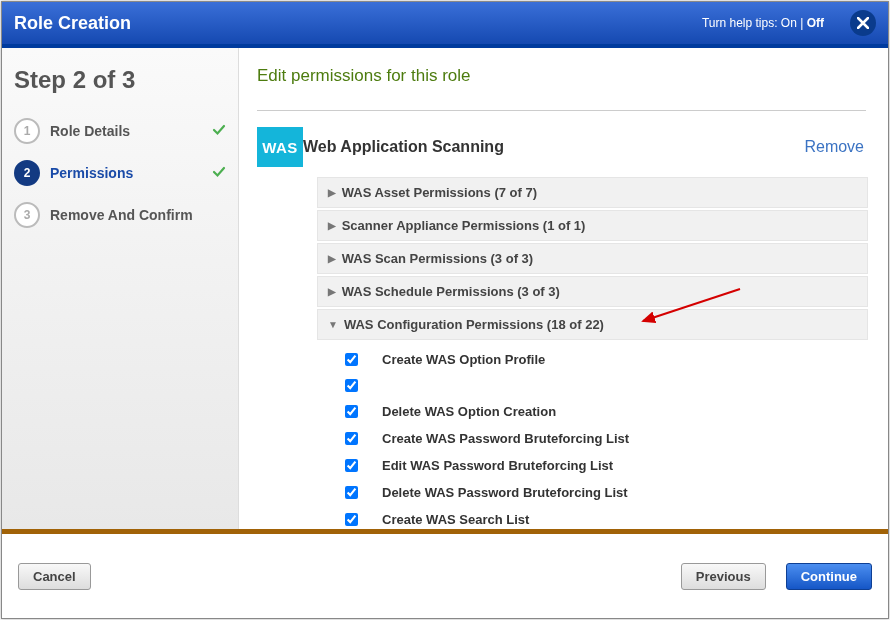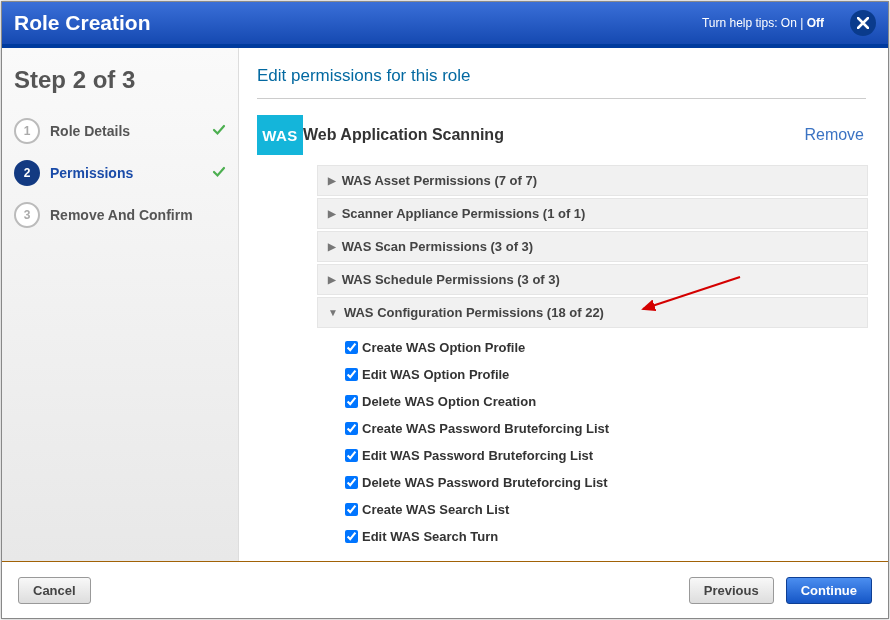"Role Creation" .header-title { font-size: 21px -> 18px }
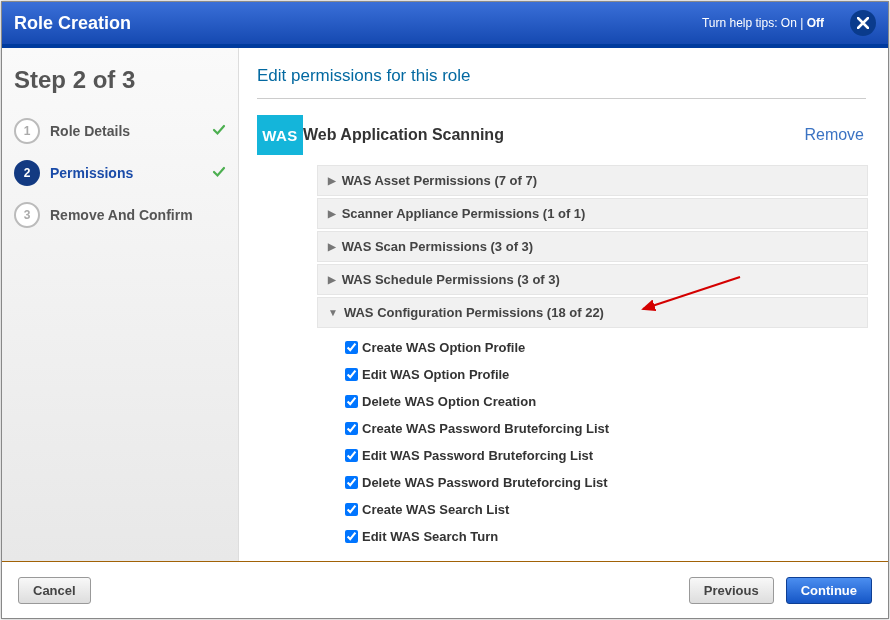"Edit permissions for this role" .main-title { color: #0369a1 -> #4d7c0f; margin-bottom: 12px -> 24px }
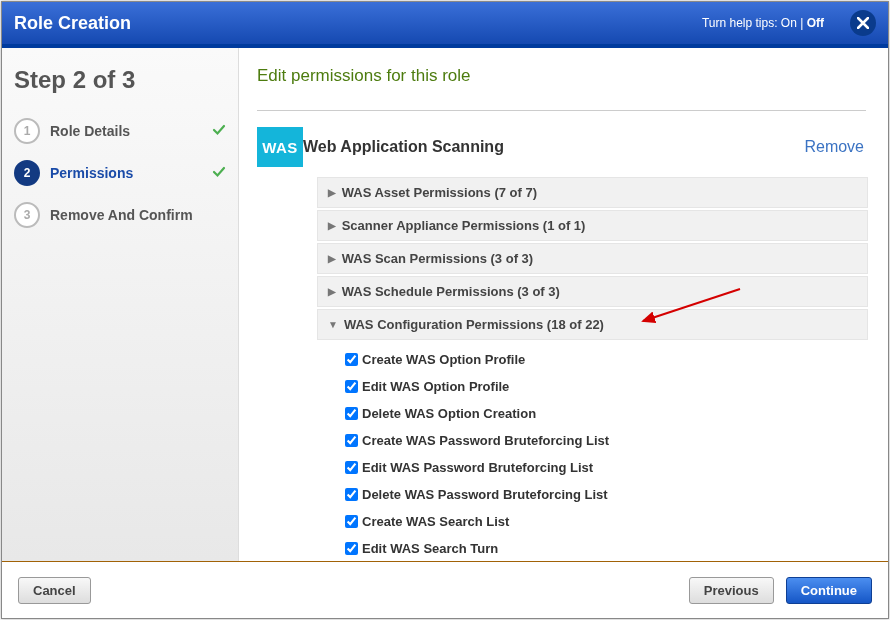"Create WAS Option Profile" .perm-item { gap: 4px -> 24px }
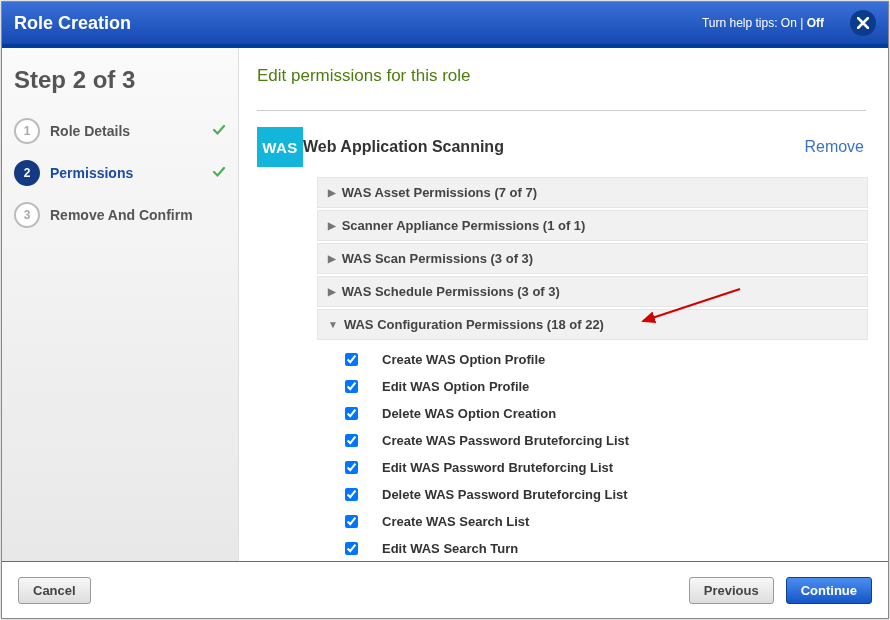"Edit WAS Option Profile" span { html: <span>Edit WAS Option Profile</span> -> none }
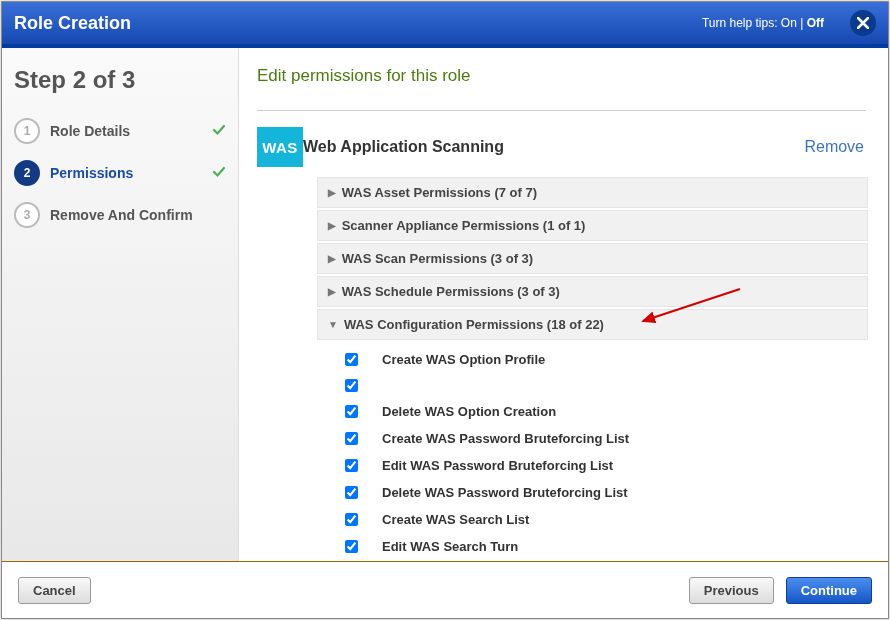"Cancel" .footer { border-top: 1px solid #a16207 -> 5px solid #a16207; padding: 4px 16px -> 18px 16px }
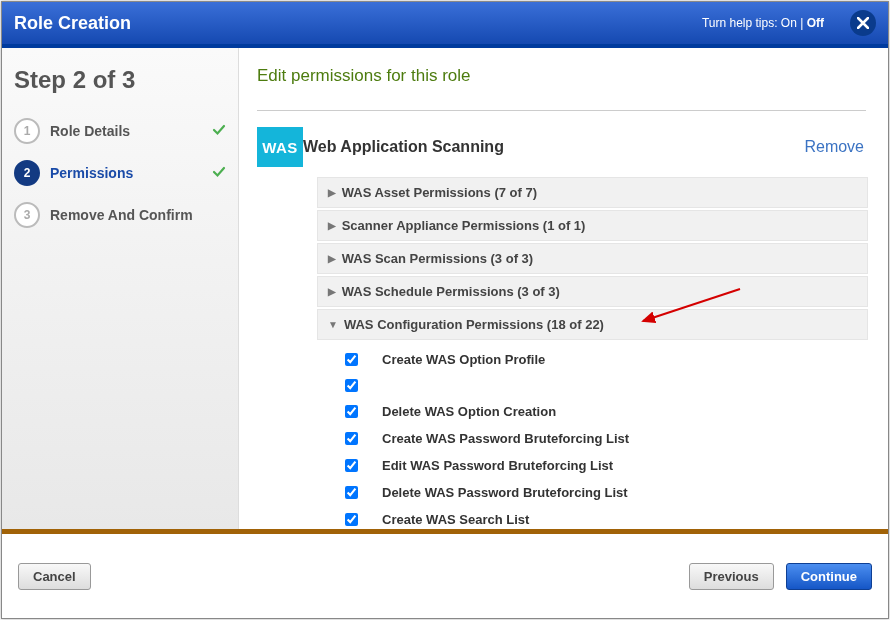"Previous" .footer-right { gap: 12px -> 20px }
